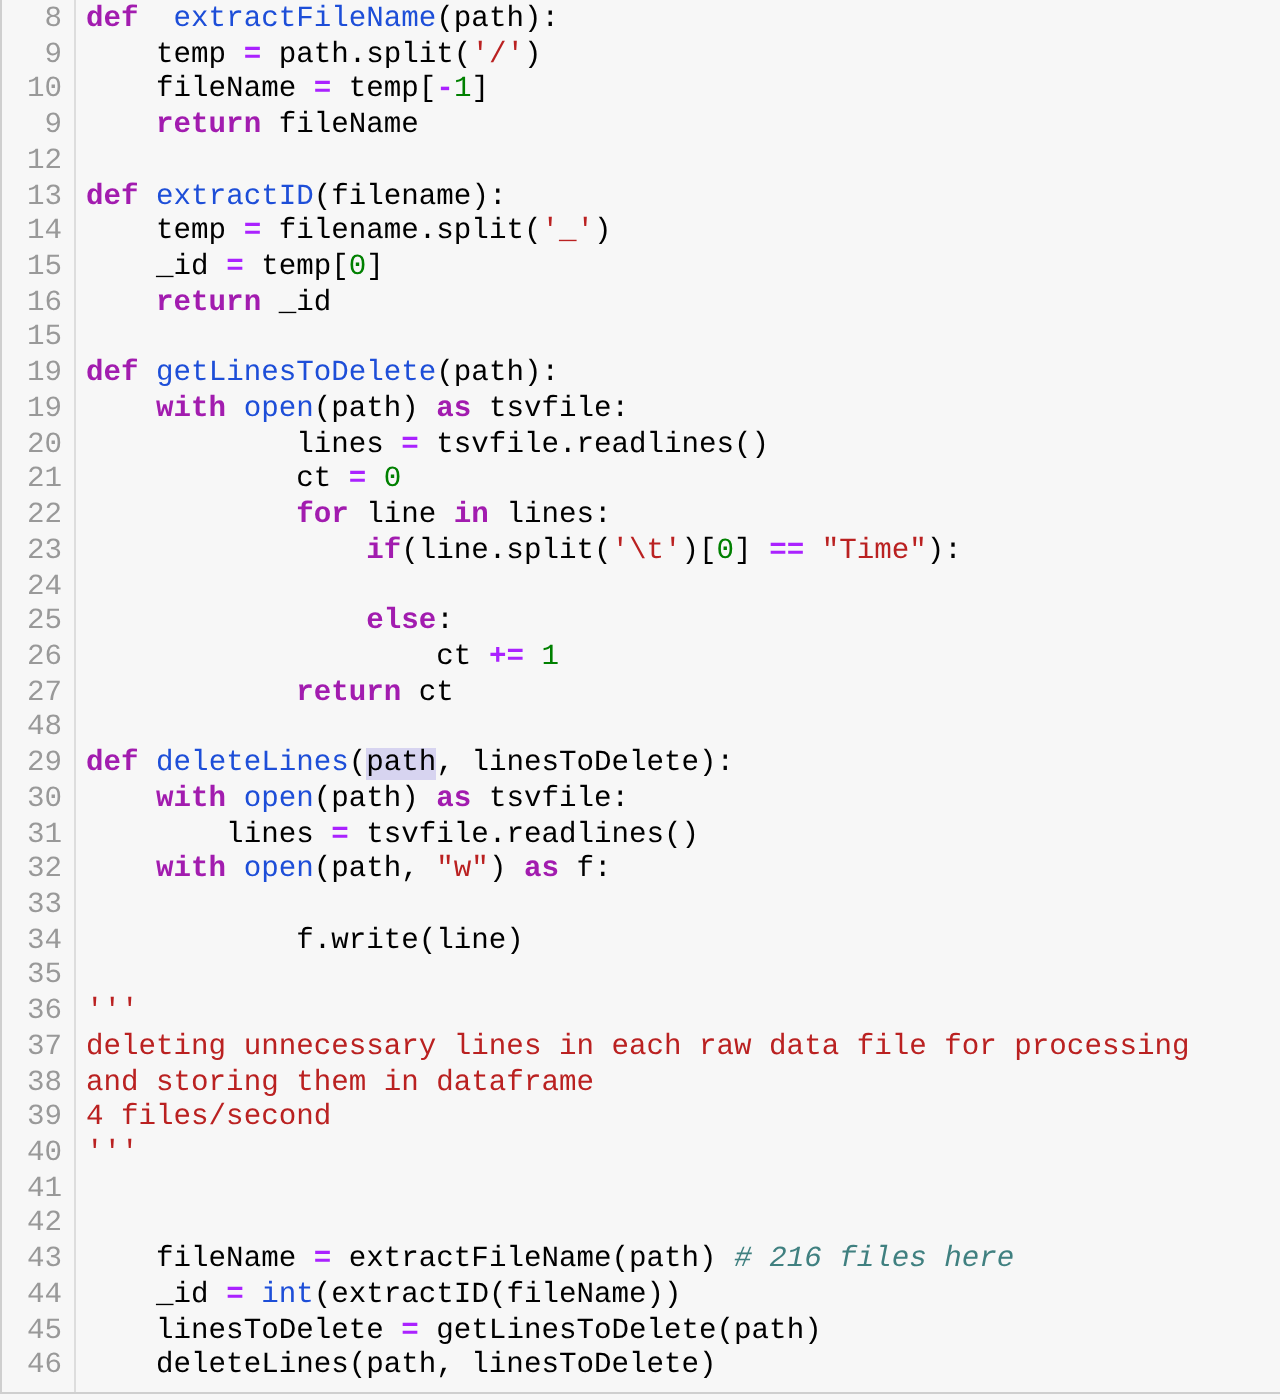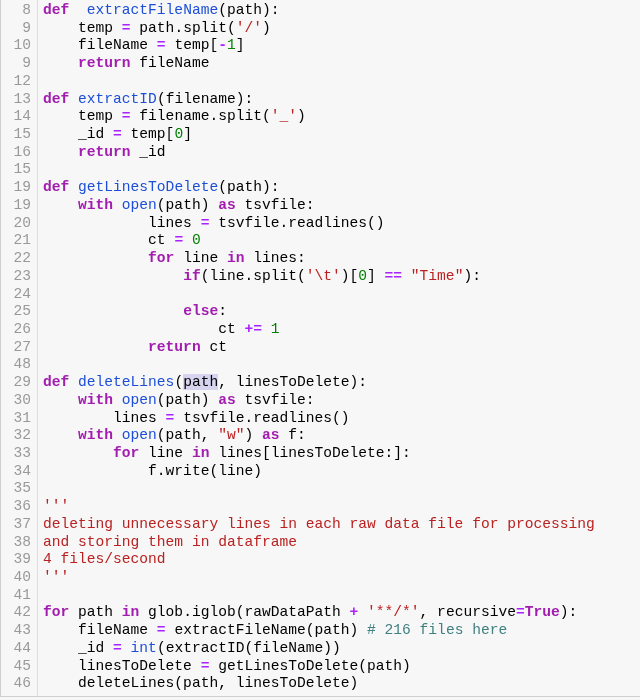"for line in lines[linesToDelete:]:" span.code { html: <span><span> </span><span>for</span><span> line </span><span>in</span><span> lines[linesToDelete:]:</span></span> -> none }
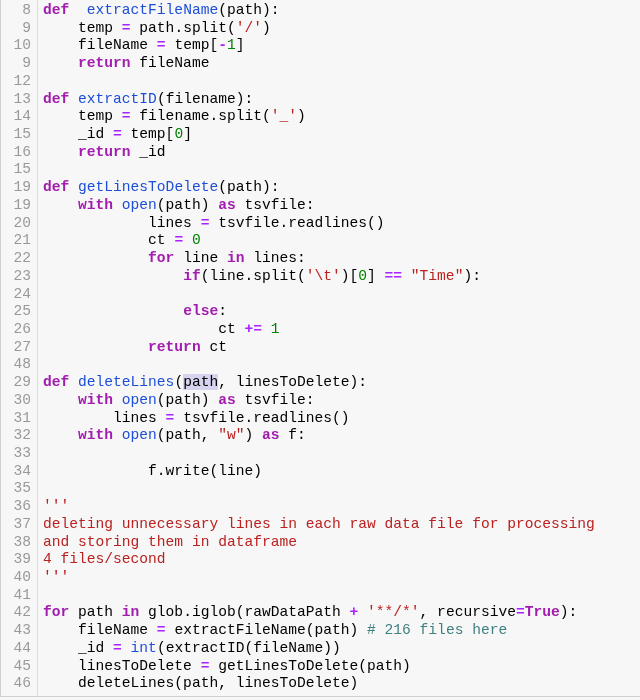"for path in glob.iglob(rawDataPath +" span.code { html: <span><span>for</span><span> path </span><span>in</span><span> glob.iglob(rawDataPath </span><span>+</span><span> </span><span>'**/*'</span><span>, recursive</span><span>=</span><span>True</span><span>):</span></span> -> none }
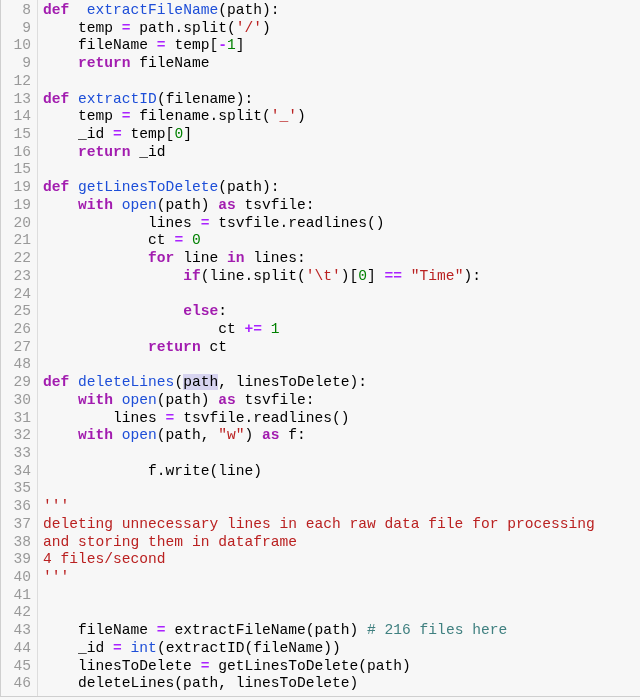"# 216 files here" .cm { font-style: none -> italic }
